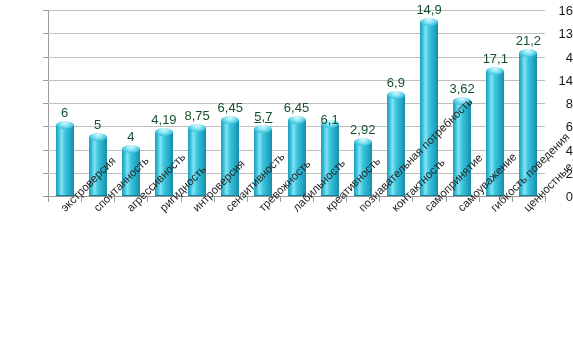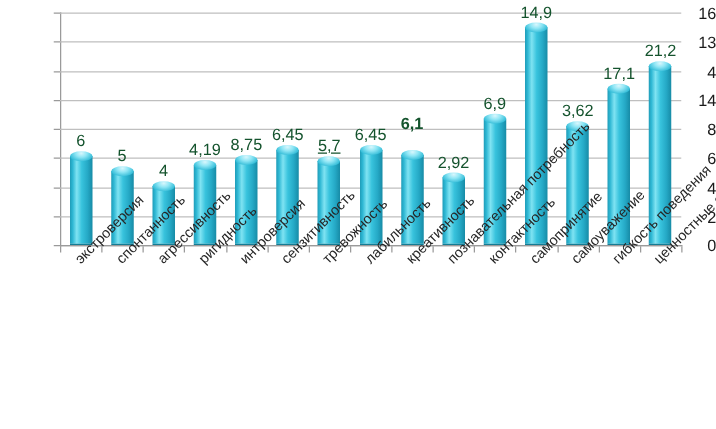"6,1" div.bar-label { font-weight: bold -> none; top: 92px -> 113px }
